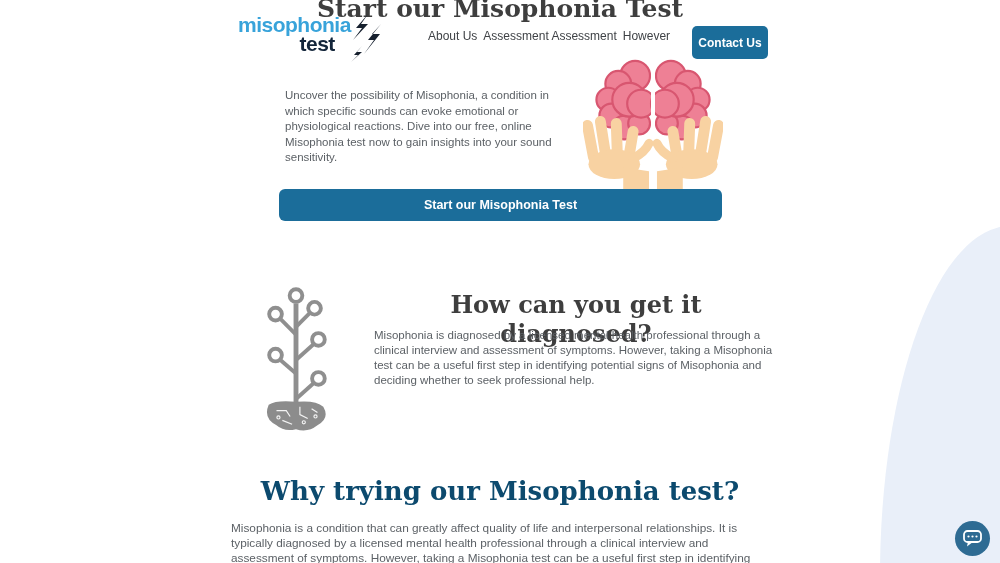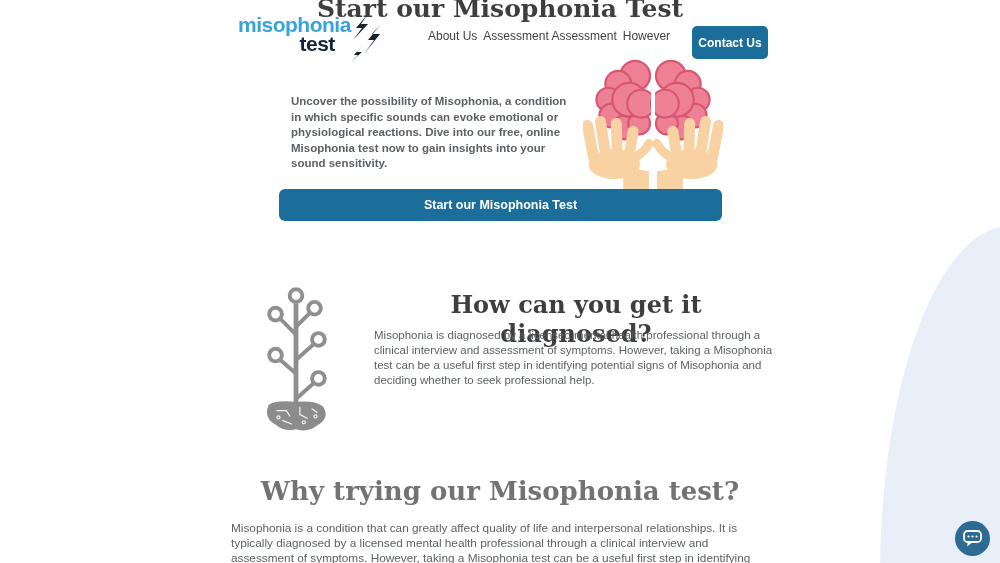"Uncover the possibility of Misophonia," .hero-desc { font-weight: bold -> none; margin: 12px -> 6px }
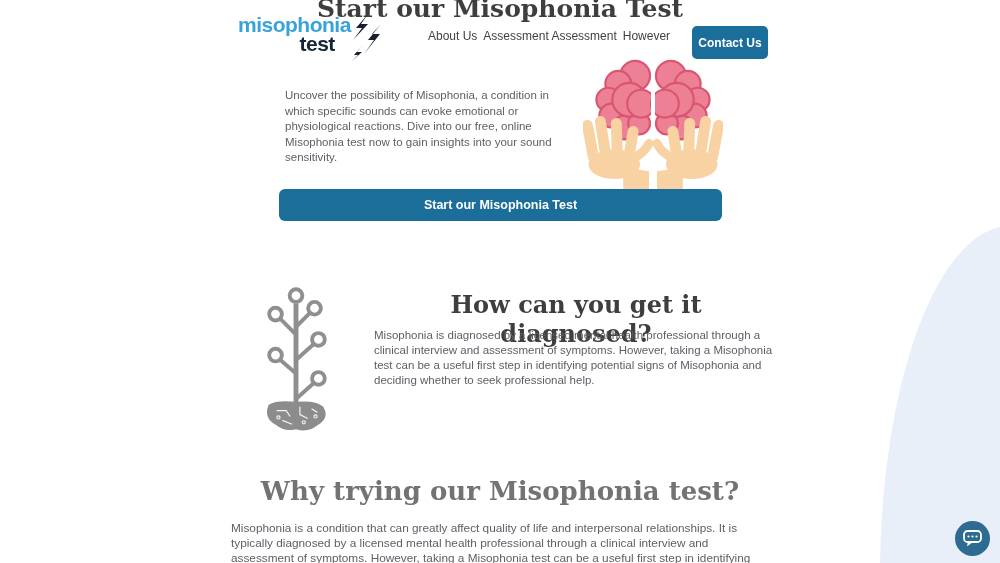"Why trying our Misophonia test?" .why-title { color: #737373 -> #0c4a6e }
